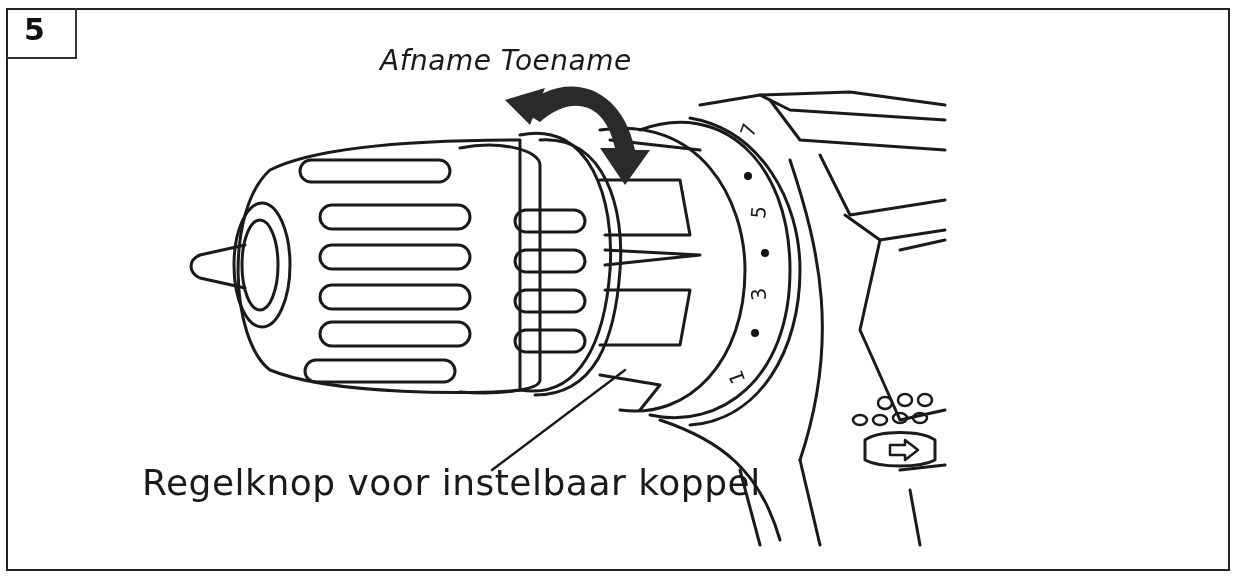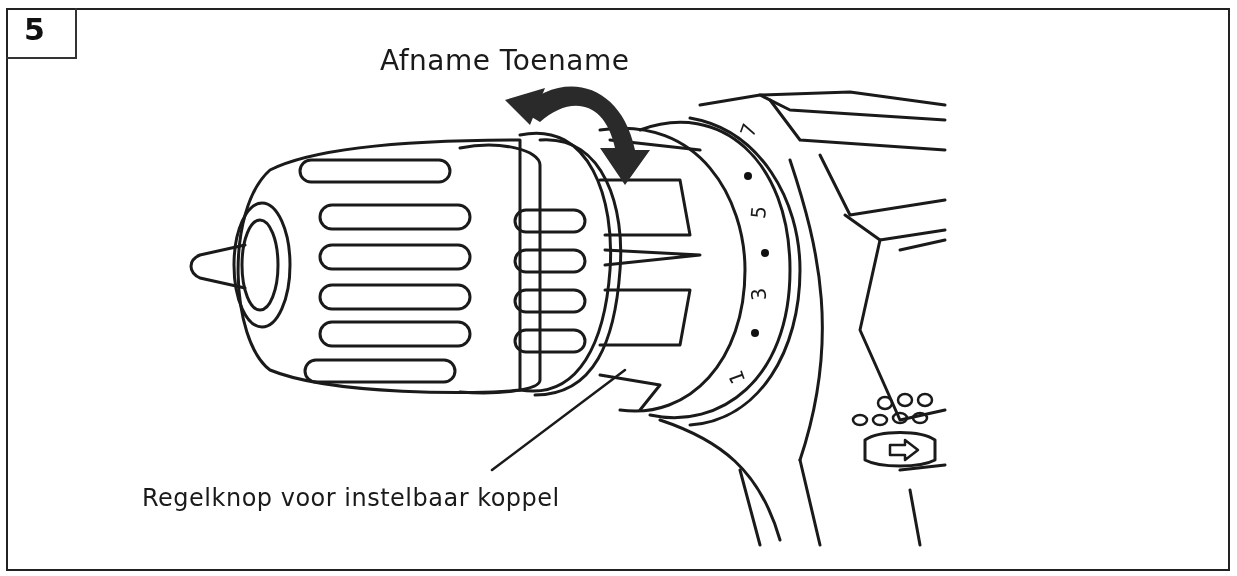"Afname Toename" .label-top { font-style: none -> italic }
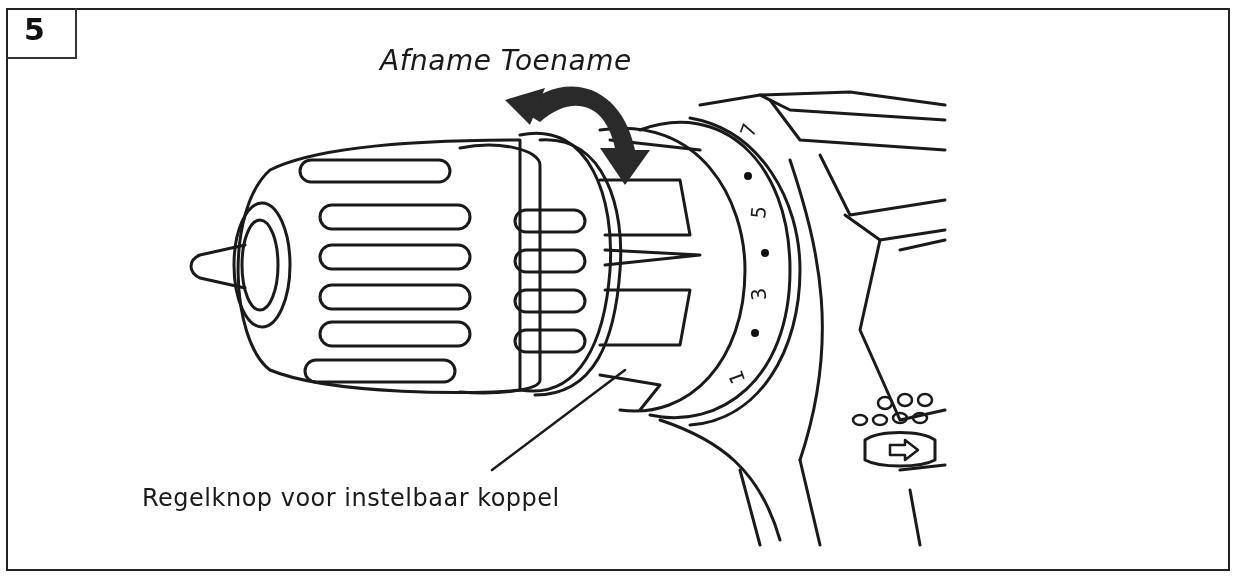"Regelknop voor instelbaar koppel" .label-bottom { font-size: 24px -> 36px; top: 484px -> 462px }
